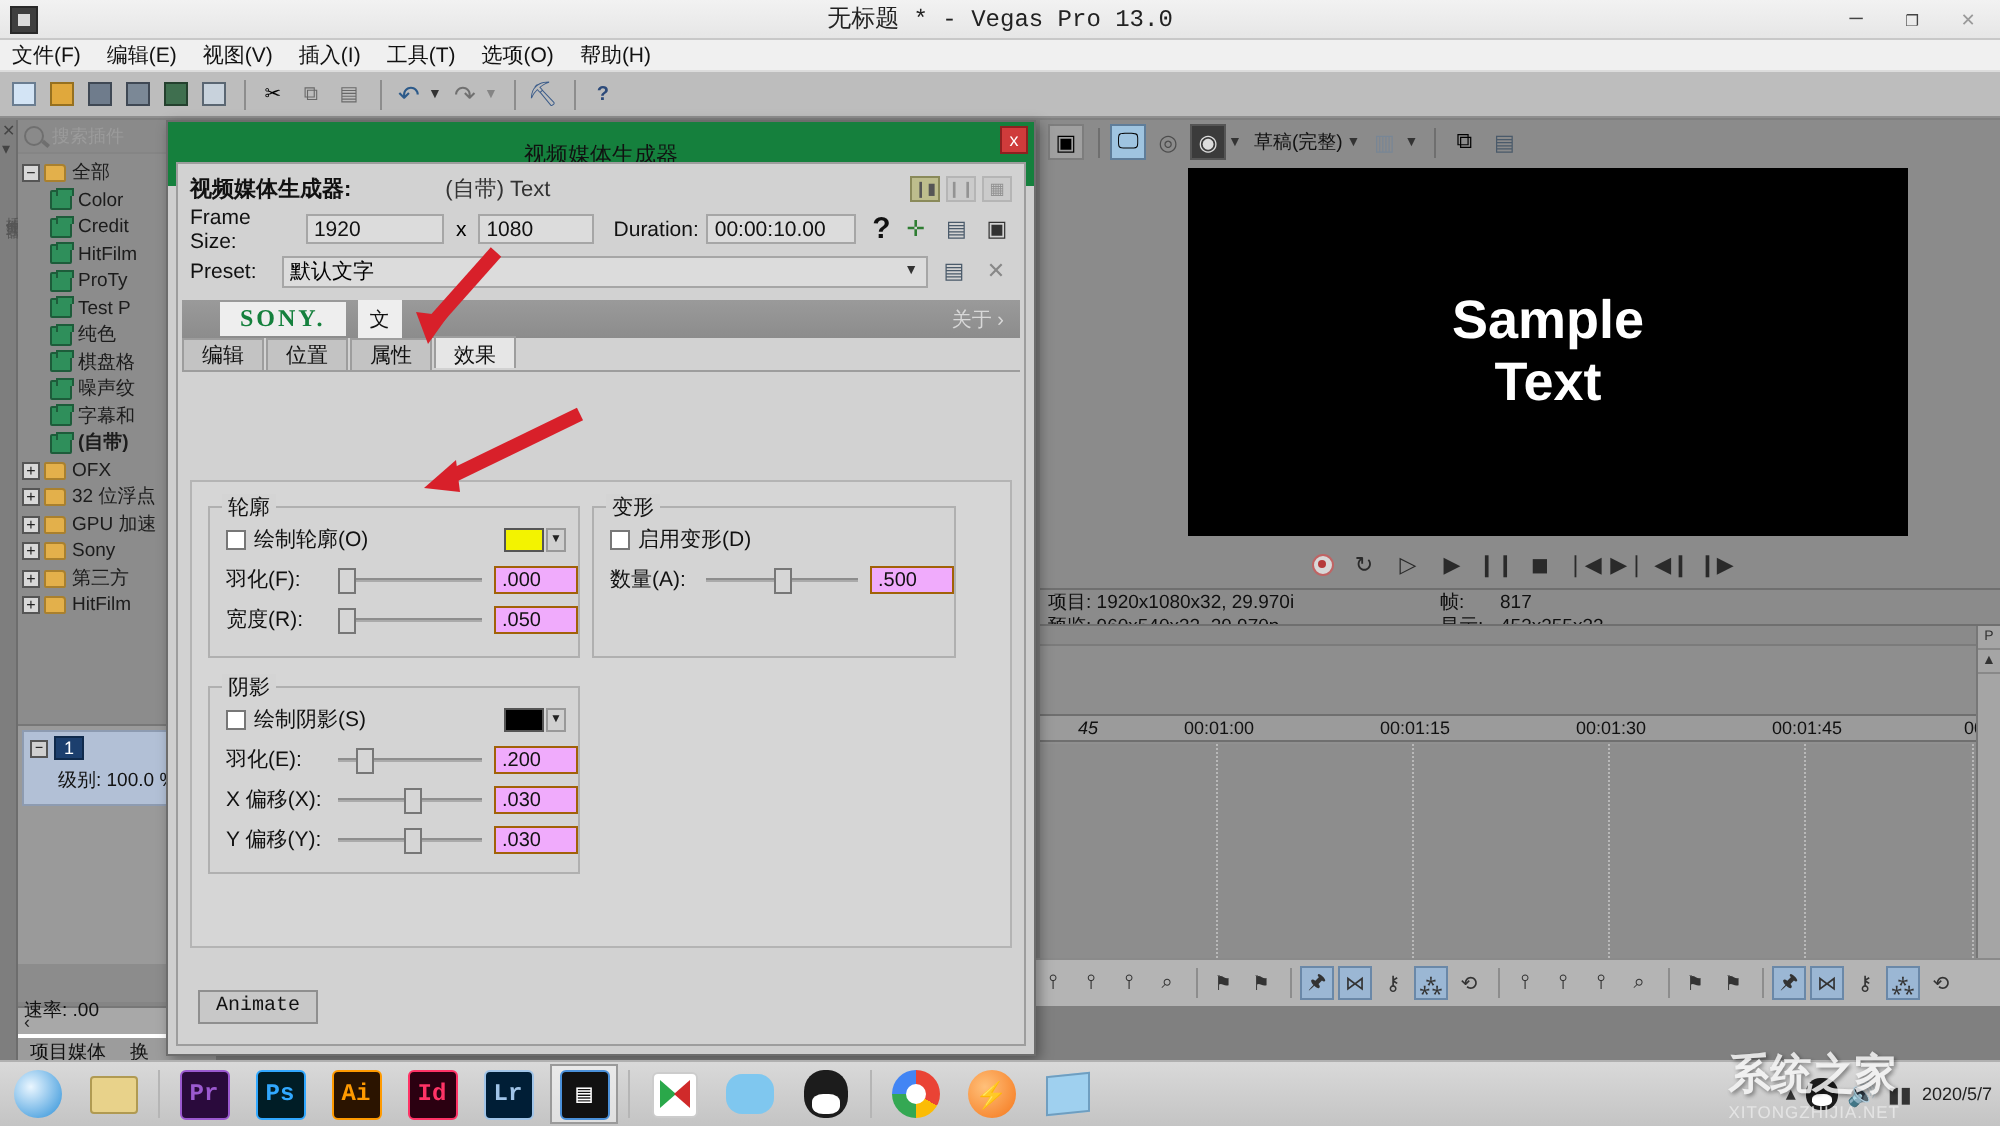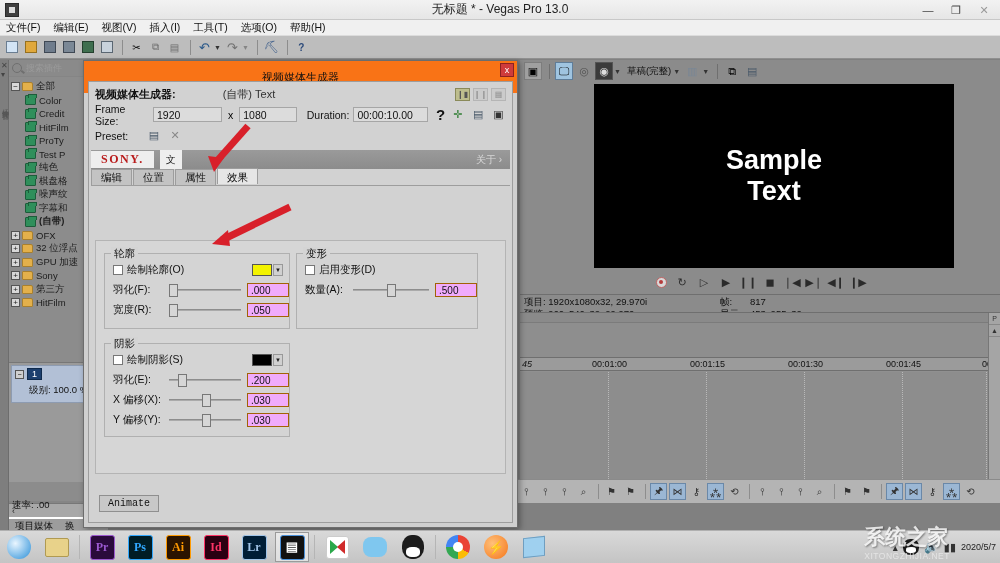"无标题 * - Vegas Pro" .titlebar { font-family: none -> Liberation Mono, monospace }
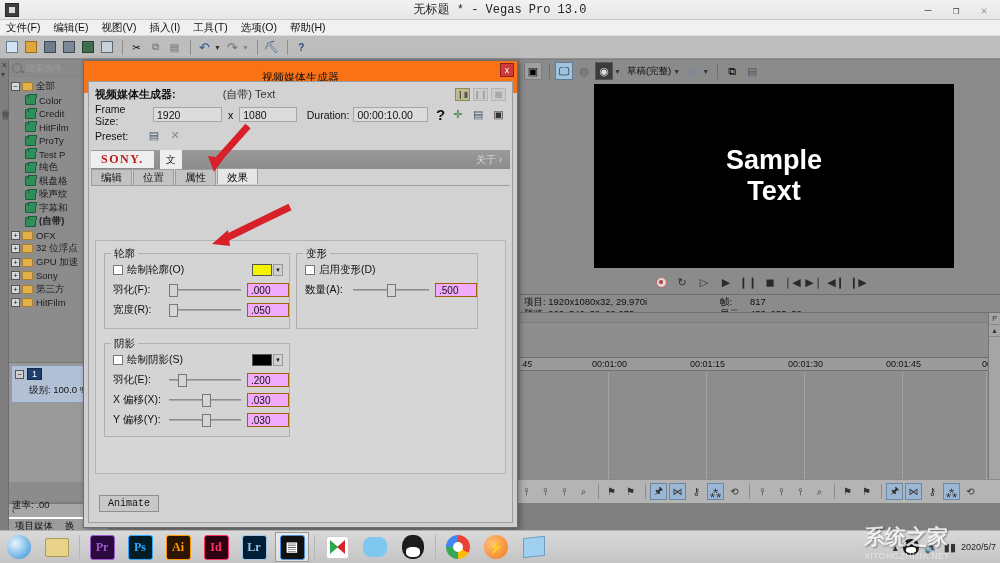"视频媒体生成器" .dlg-title { background: #f97316 -> #15803d }
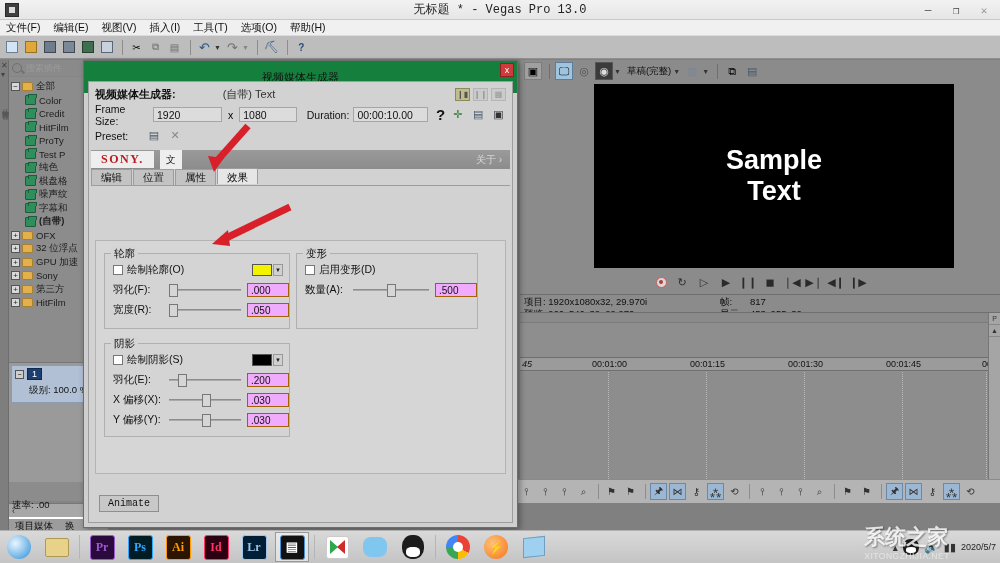"默认文字" div.preset-combo { html: none -> <div> <span>默认文字</span> <span>▼</span> </div> }
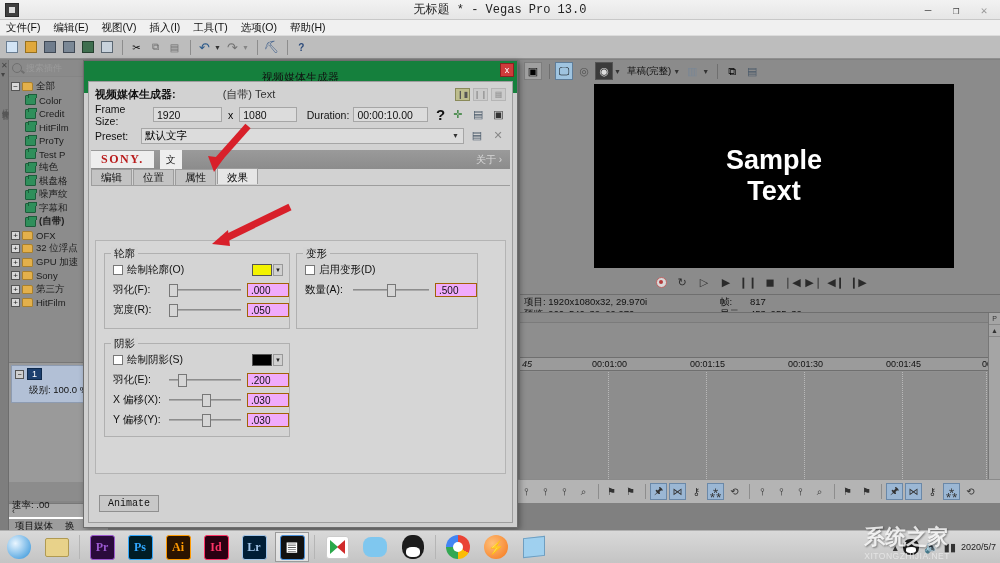"SONY." .sonylogo { color: #b91c1c -> #15803d; margin-left: 0 -> 19px }
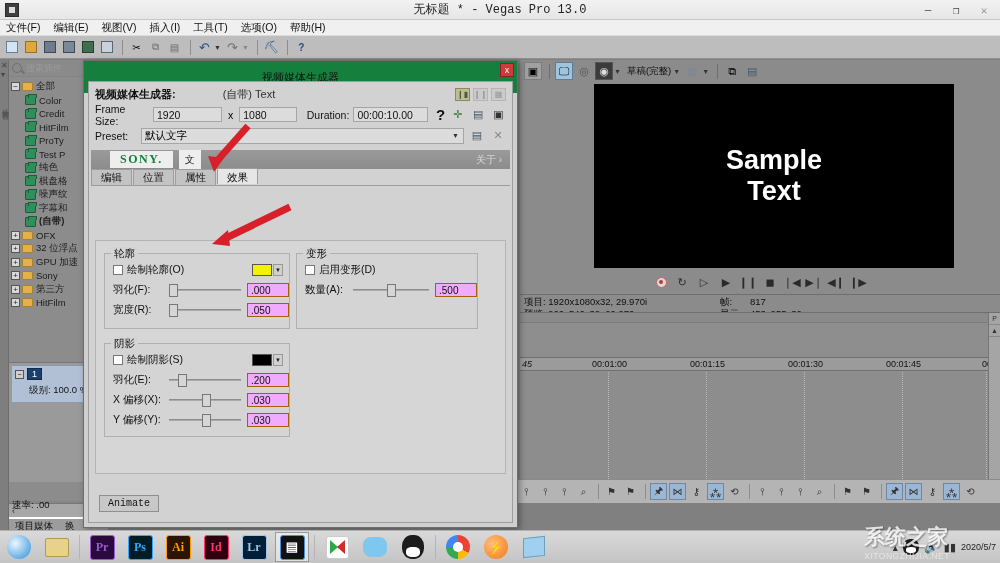"45" div.tl-tick { left: 2px -> 19px }
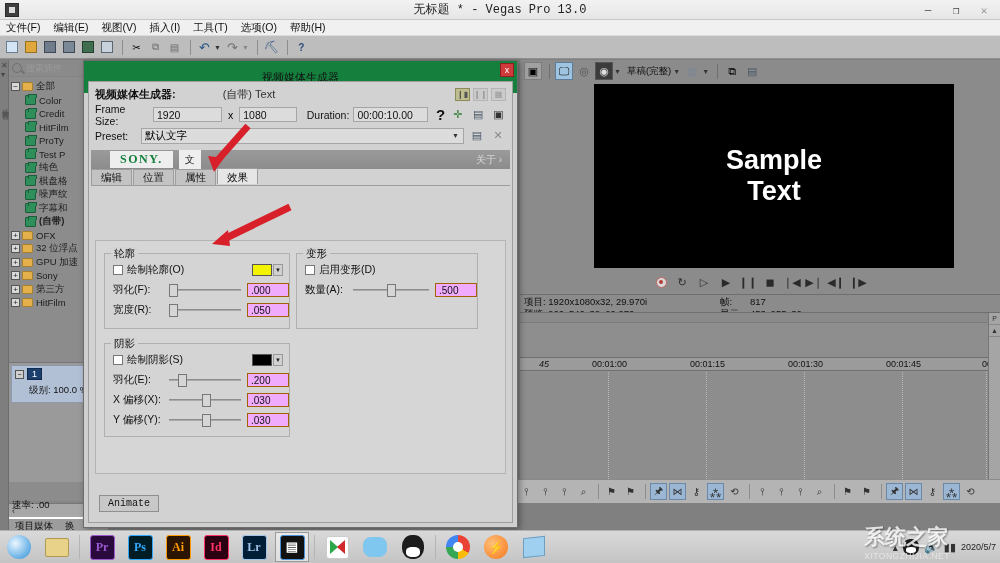"Pr" .tk .adobe { font-family: Liberation Serif, serif -> Liberation Mono, monospace }
